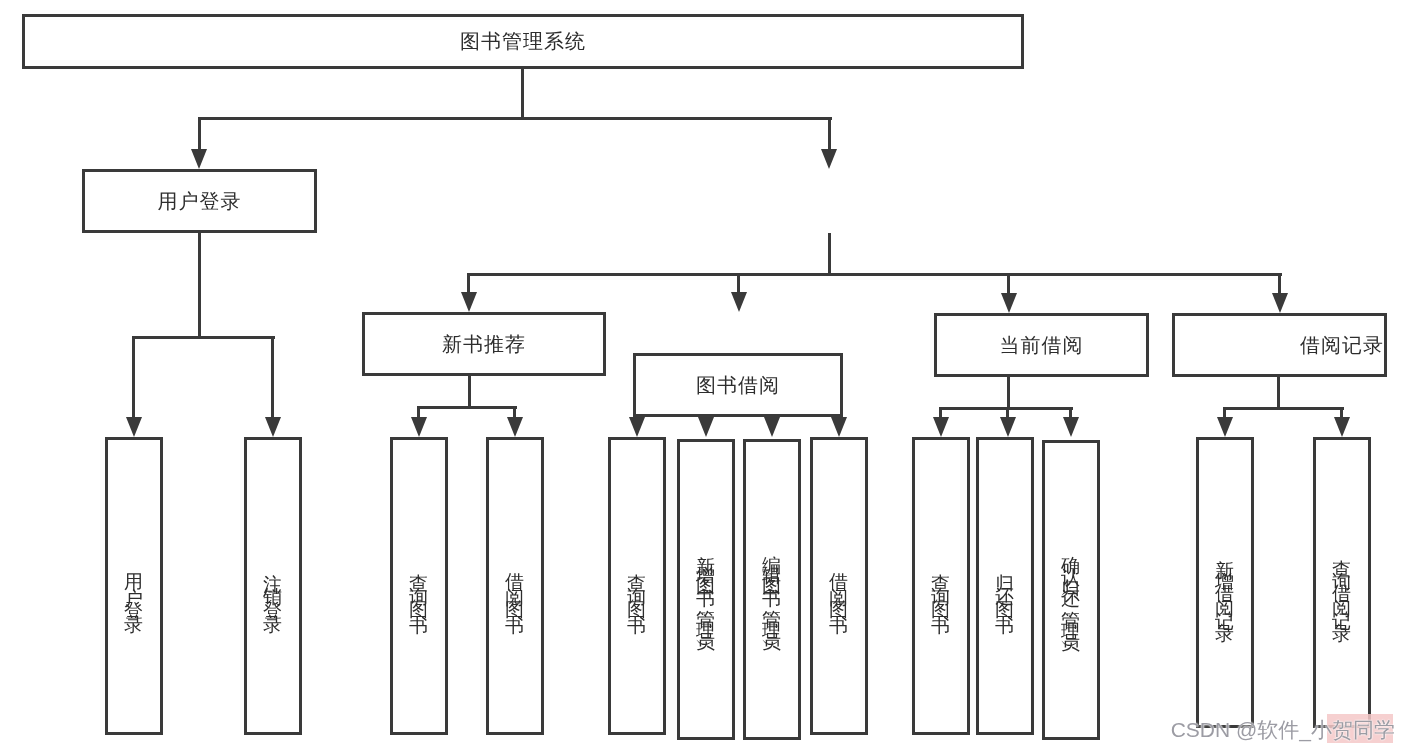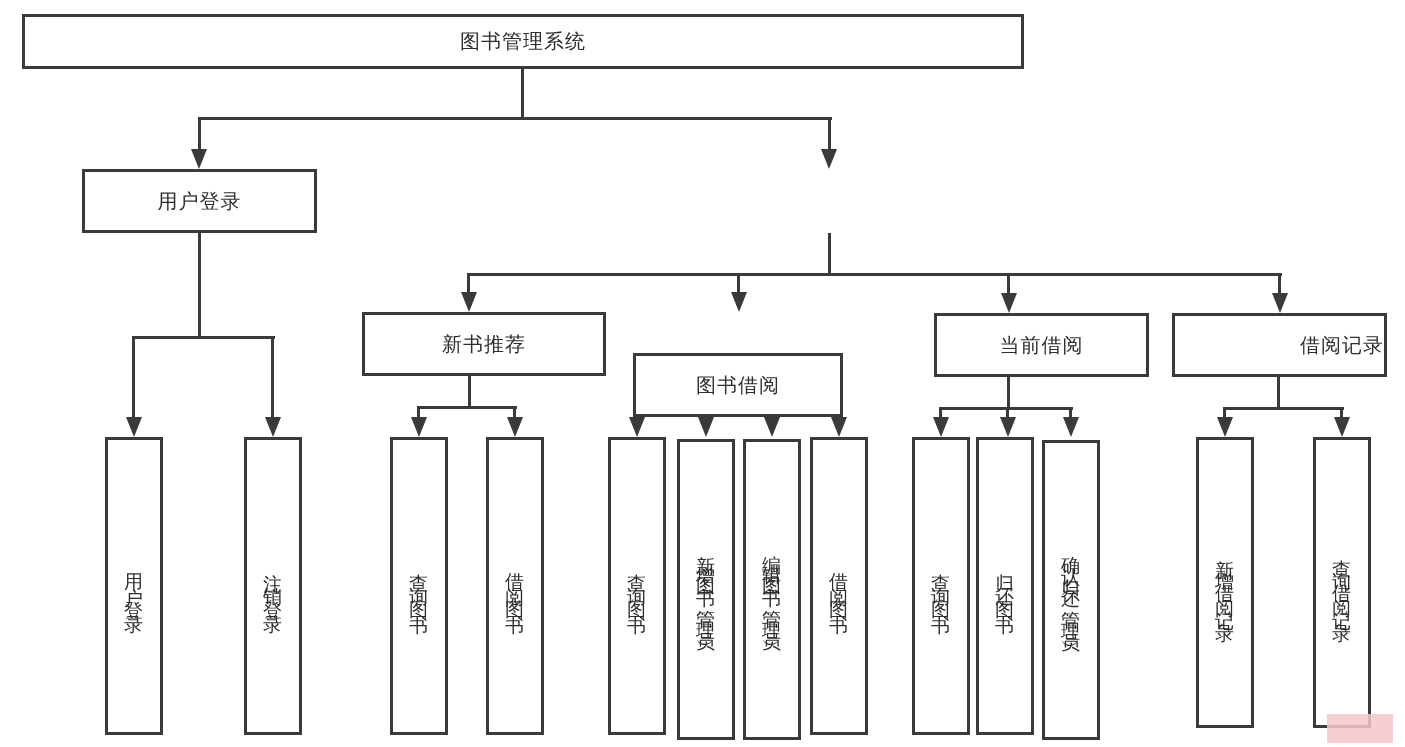"CSDN @软件_小贺同学" div { html: none -> <div>CSDN @软件_小贺同学</div> }
